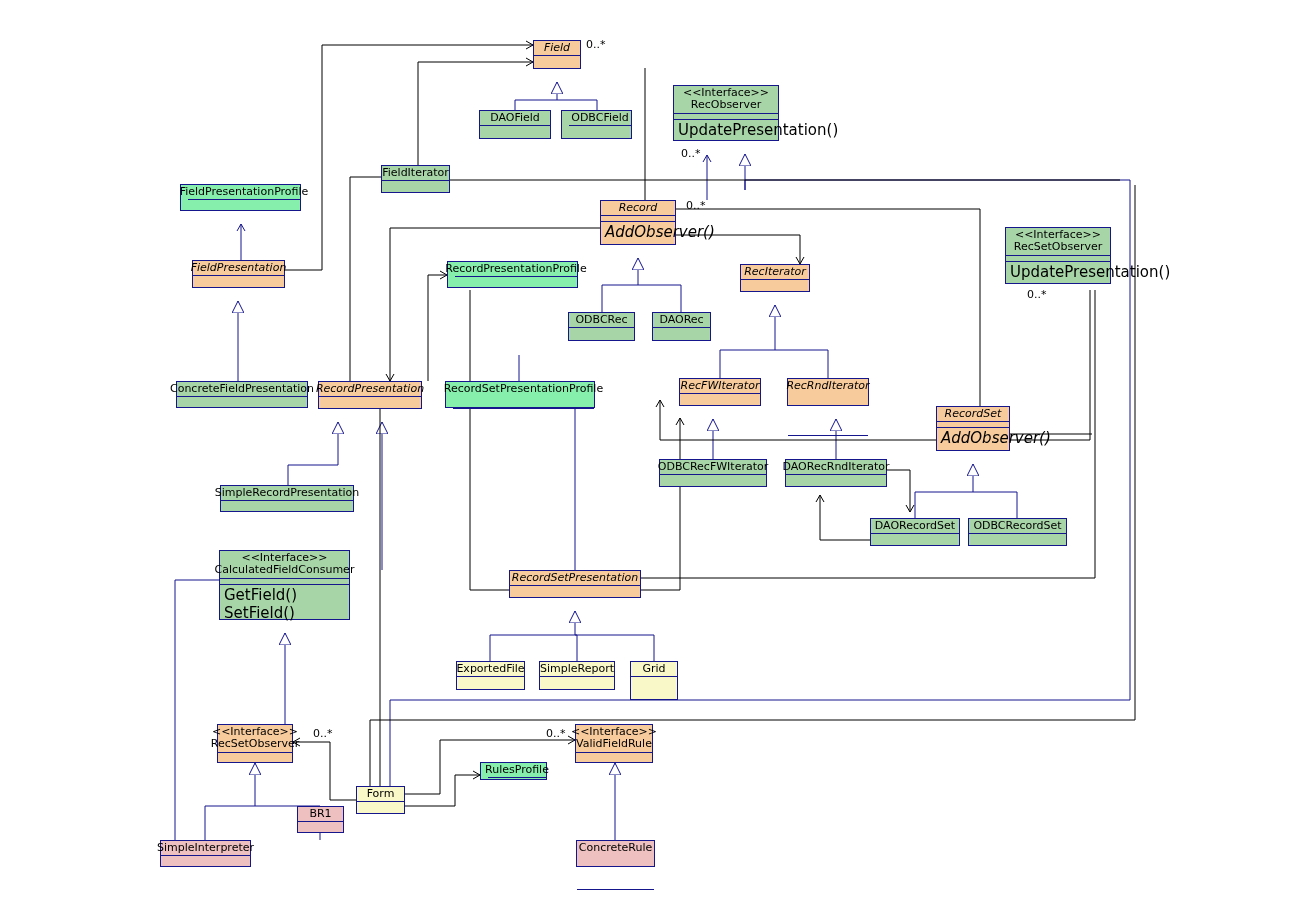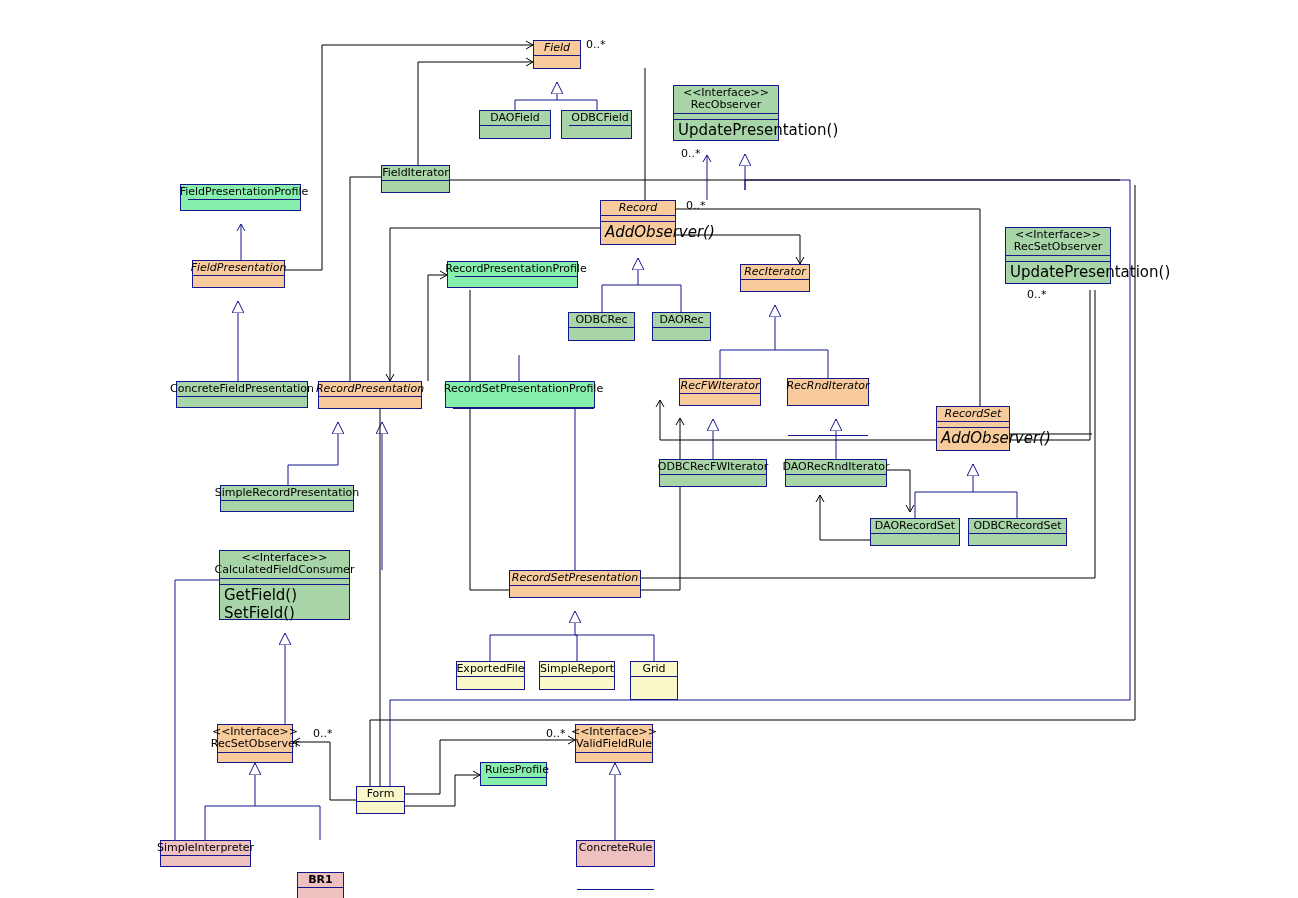"RulesProfile" div.cls { height: 24px -> 18px }
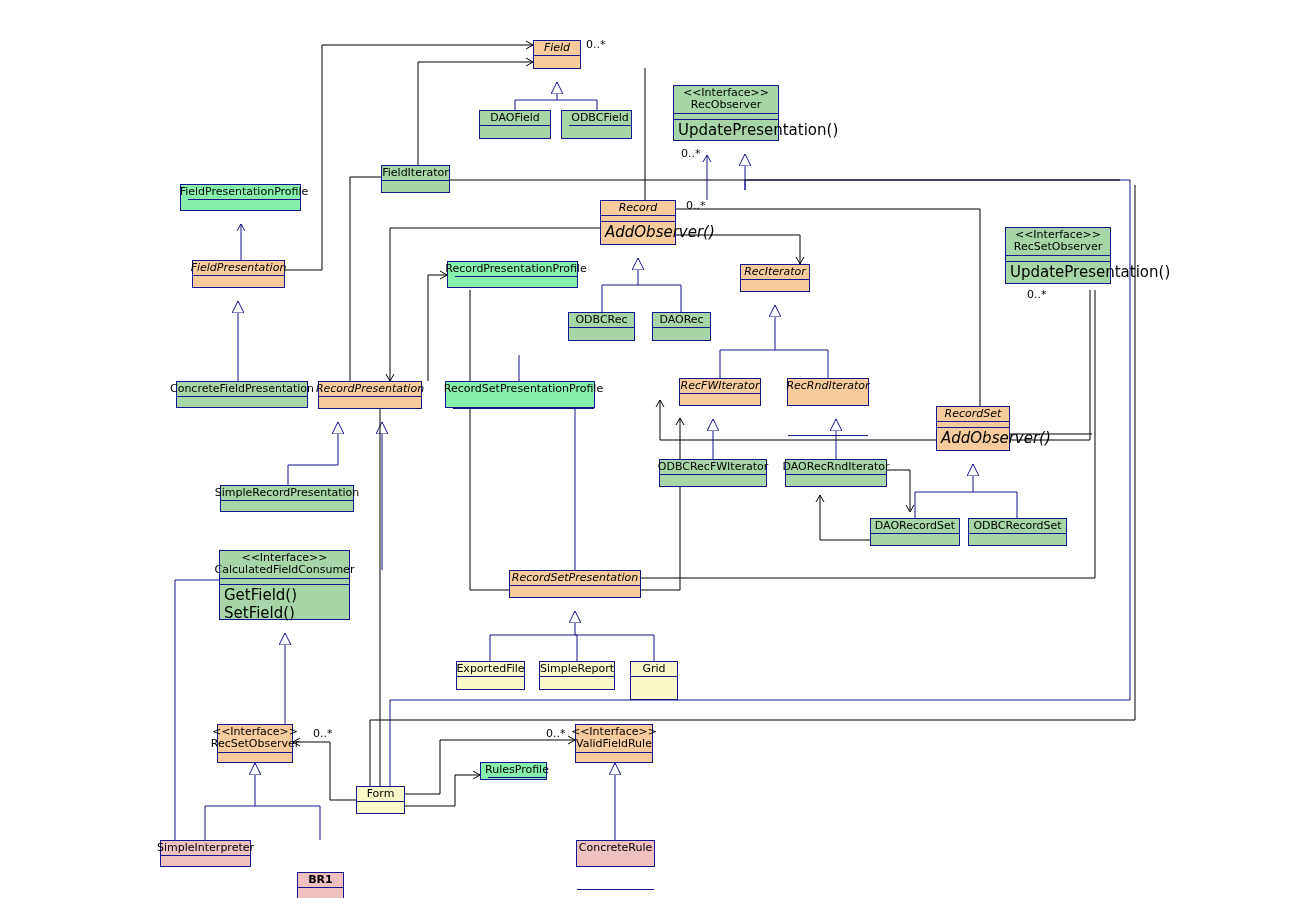"BR1" div.cls { font-weight: bold -> none; top: 872px -> 806px }
